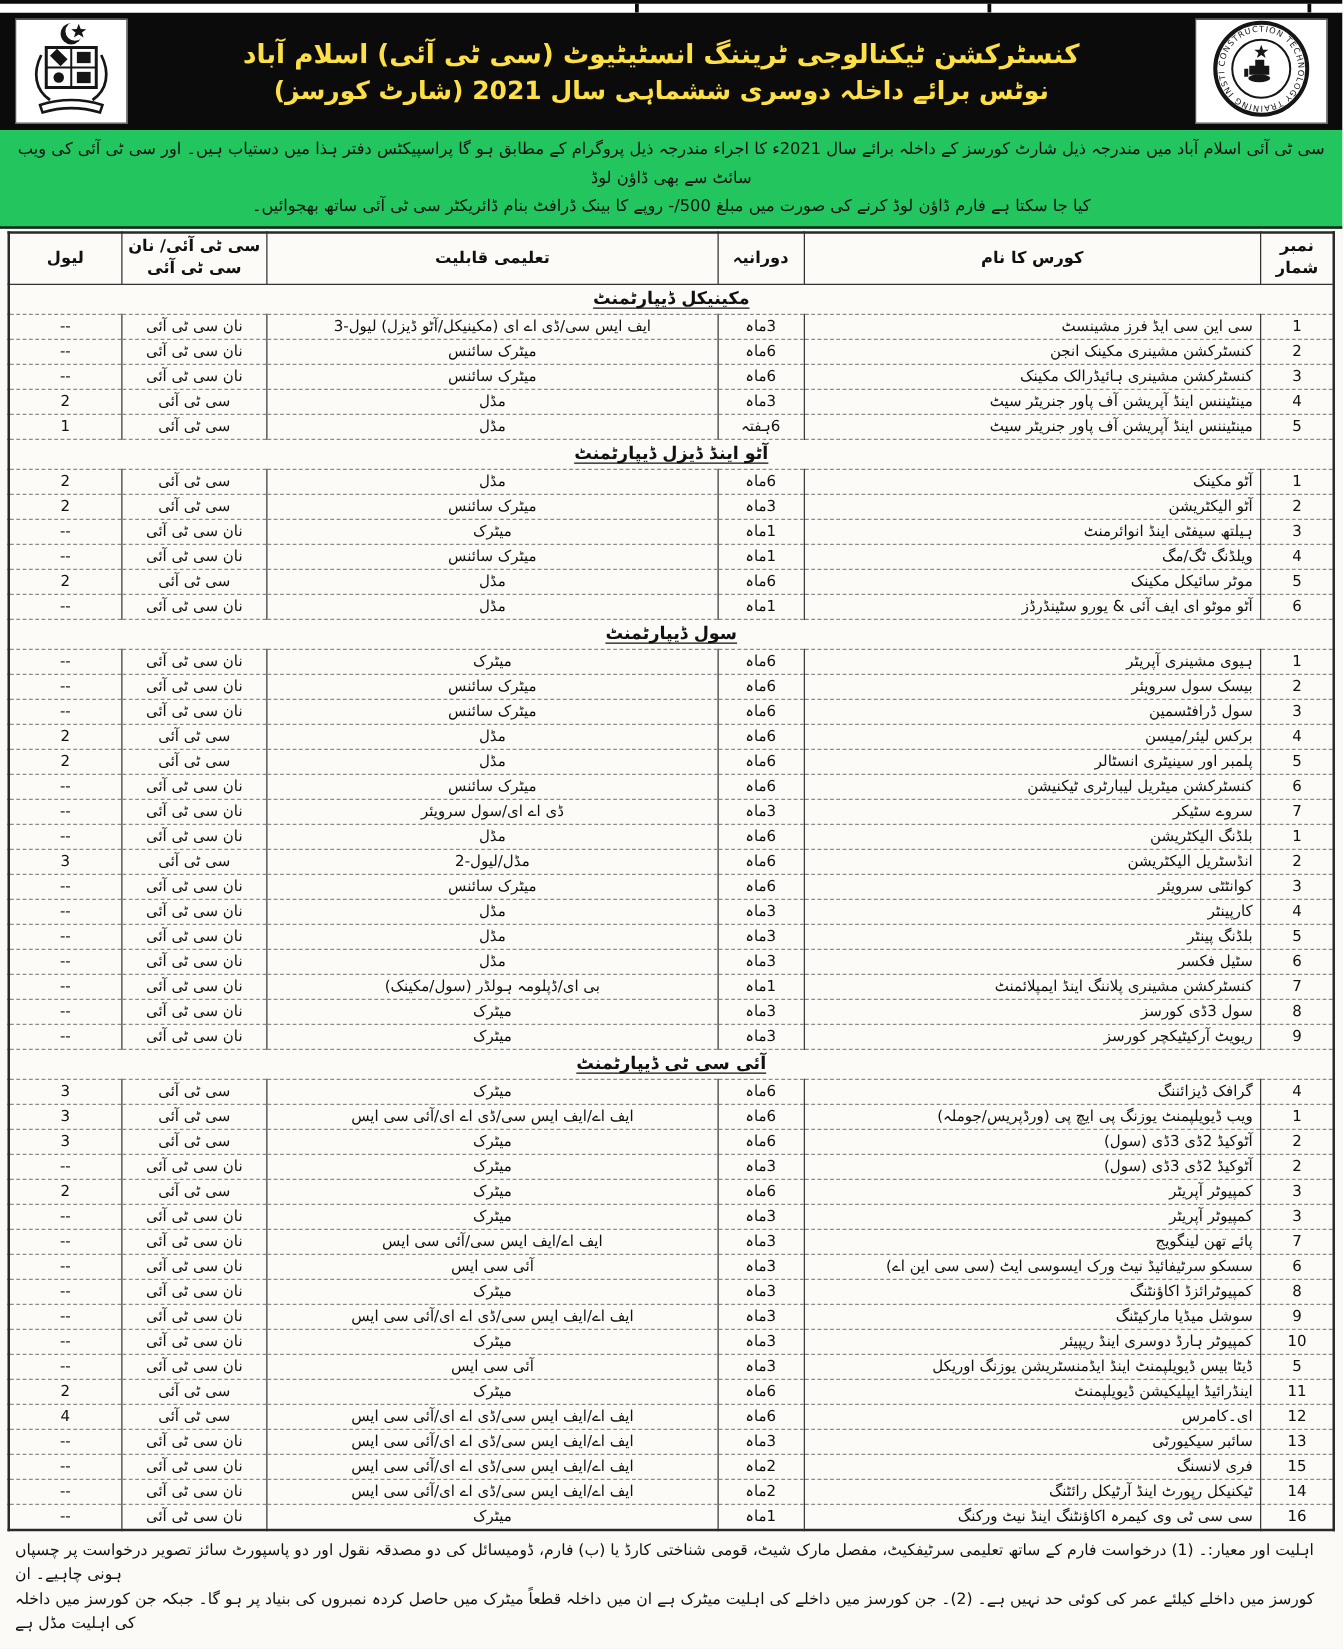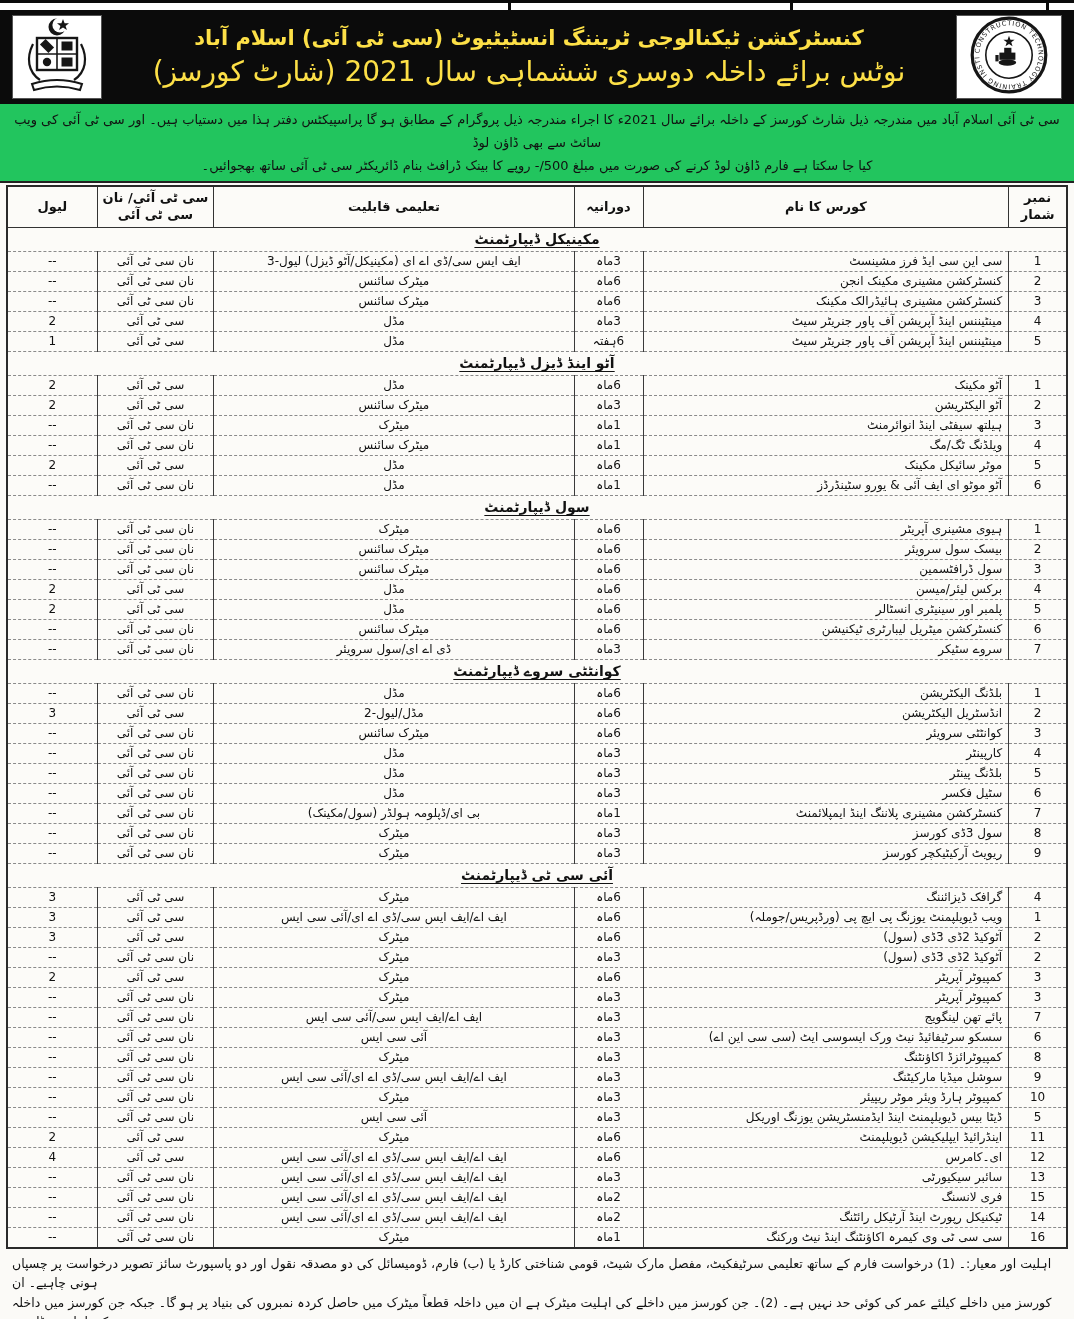"نوٹس برائے داخلہ دوسری ششماہی" .title2 { font-size: 28px -> 20px; font-weight: normal -> bold }
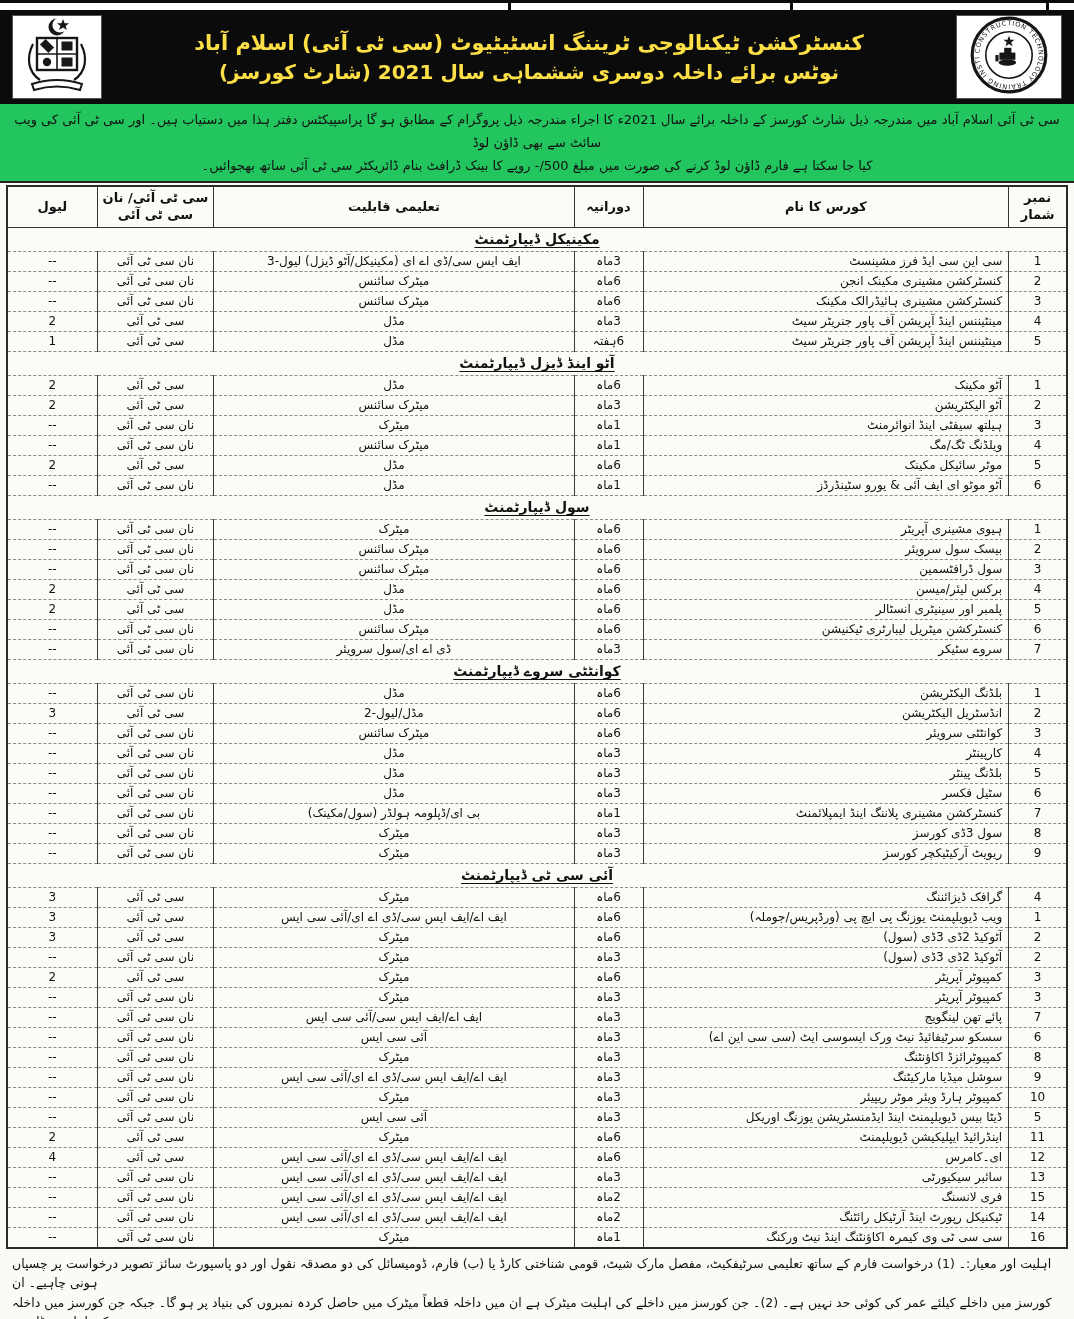"کوانٹٹی سروے ڈیپارٹمنٹ" tr.section-row { html: <tr> <td><span>کوانٹٹی سروے ڈیپارٹمنٹ</span></td> </tr> -> none }
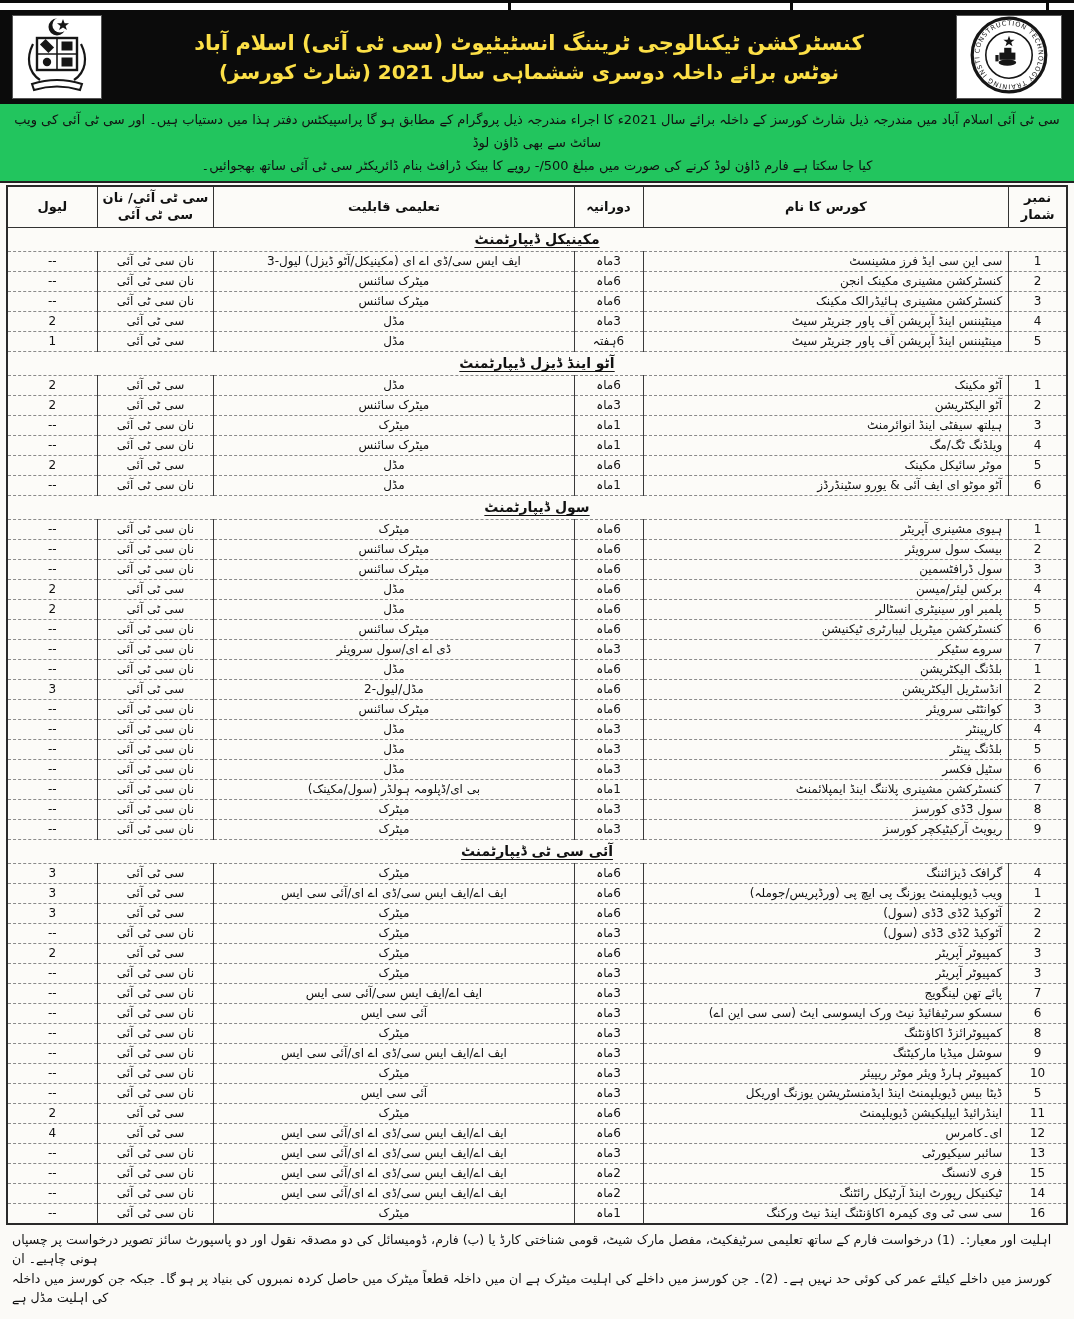"کمپیوٹر ہارڈ ویئر موٹر ریپیئر" td.c-course { text: ویئر موٹر -> دوسری اینڈ }
